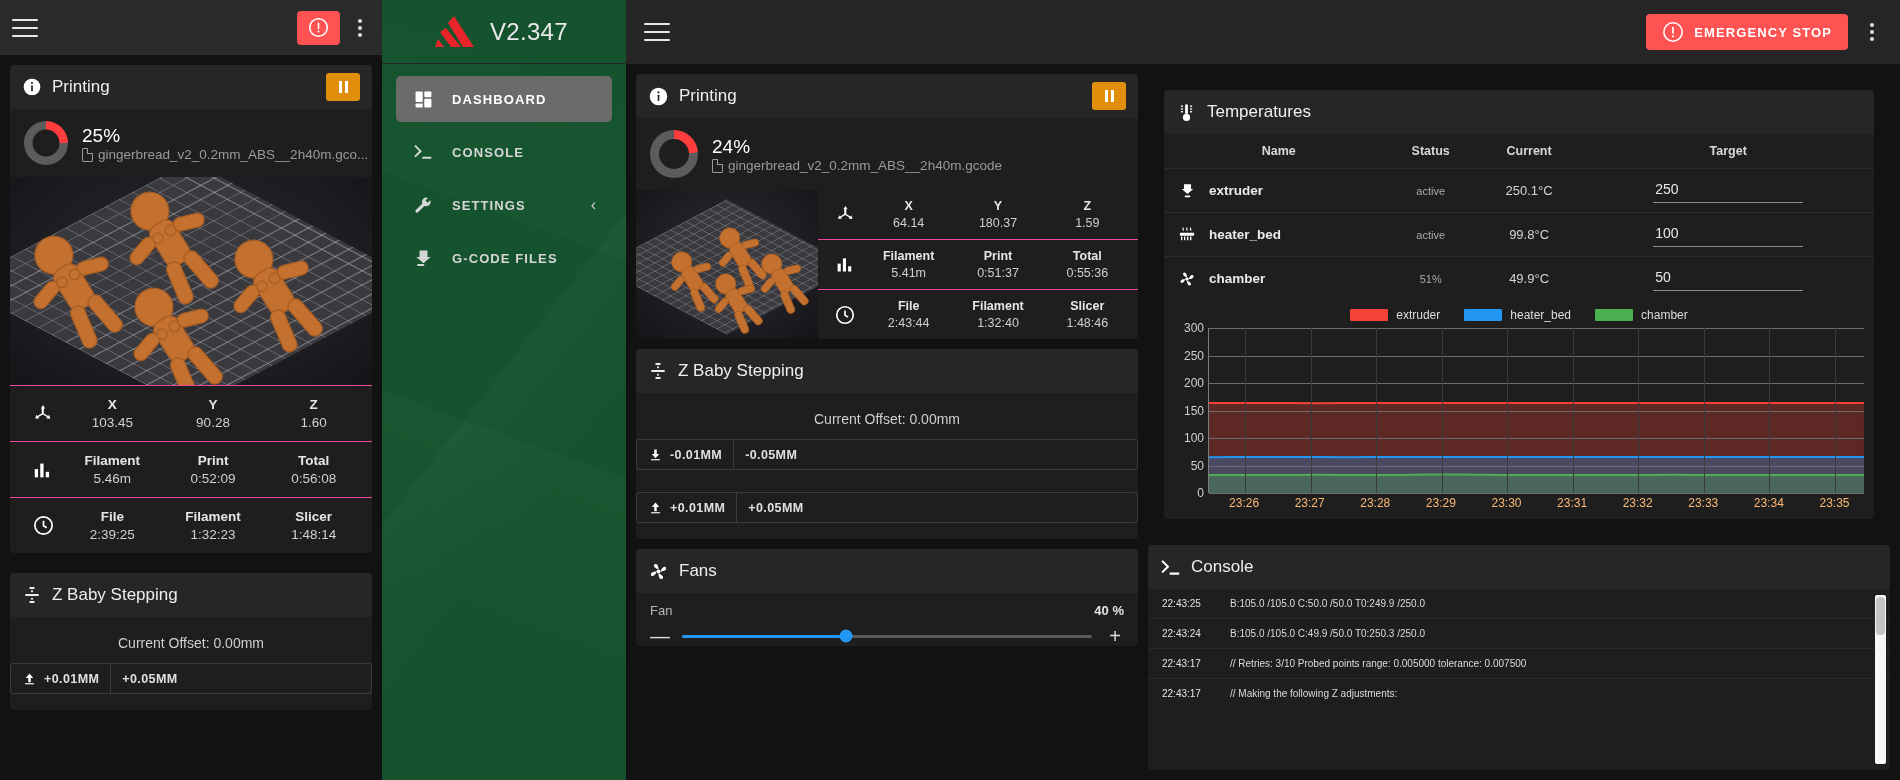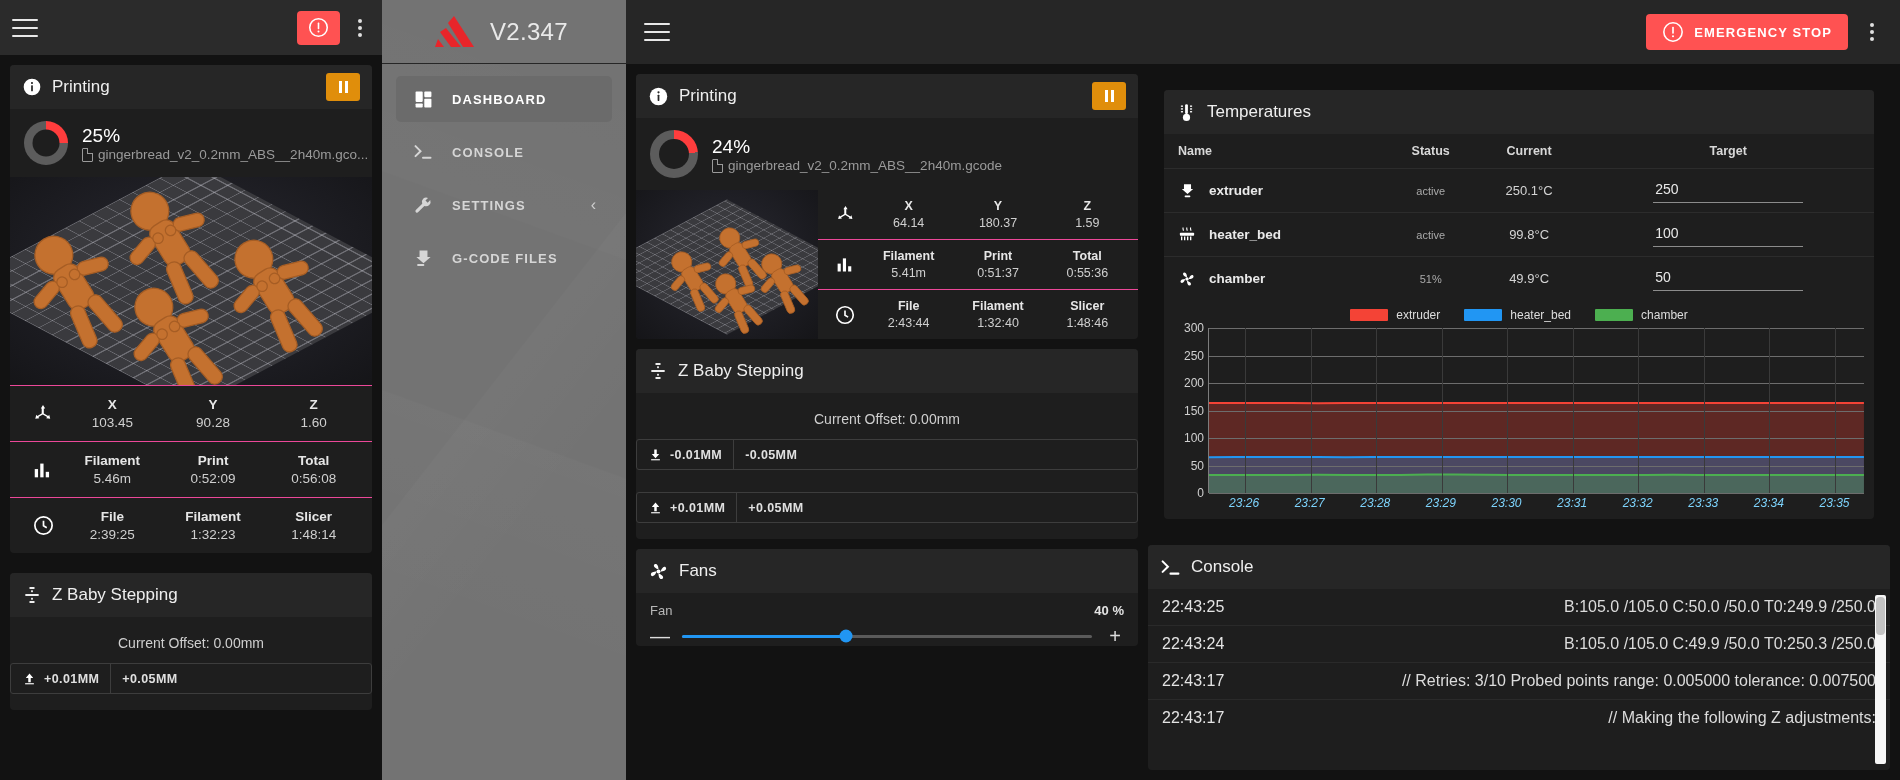"V2.347" .sidebar { background: #737373 -> #14532d }
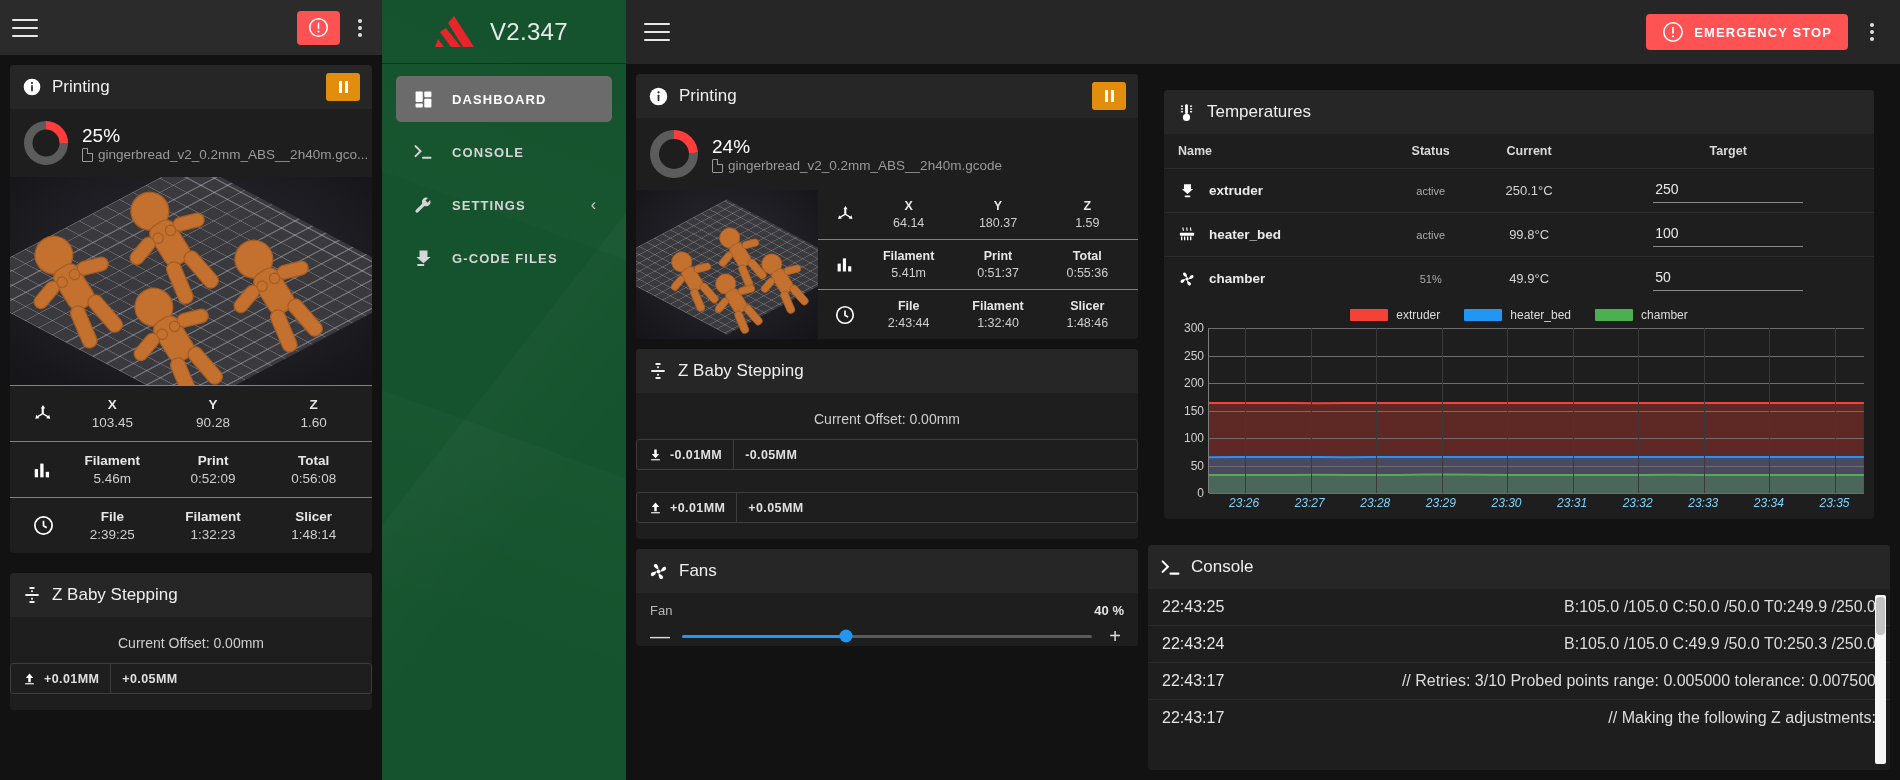"Name" th.c-name { text-align: none -> center }
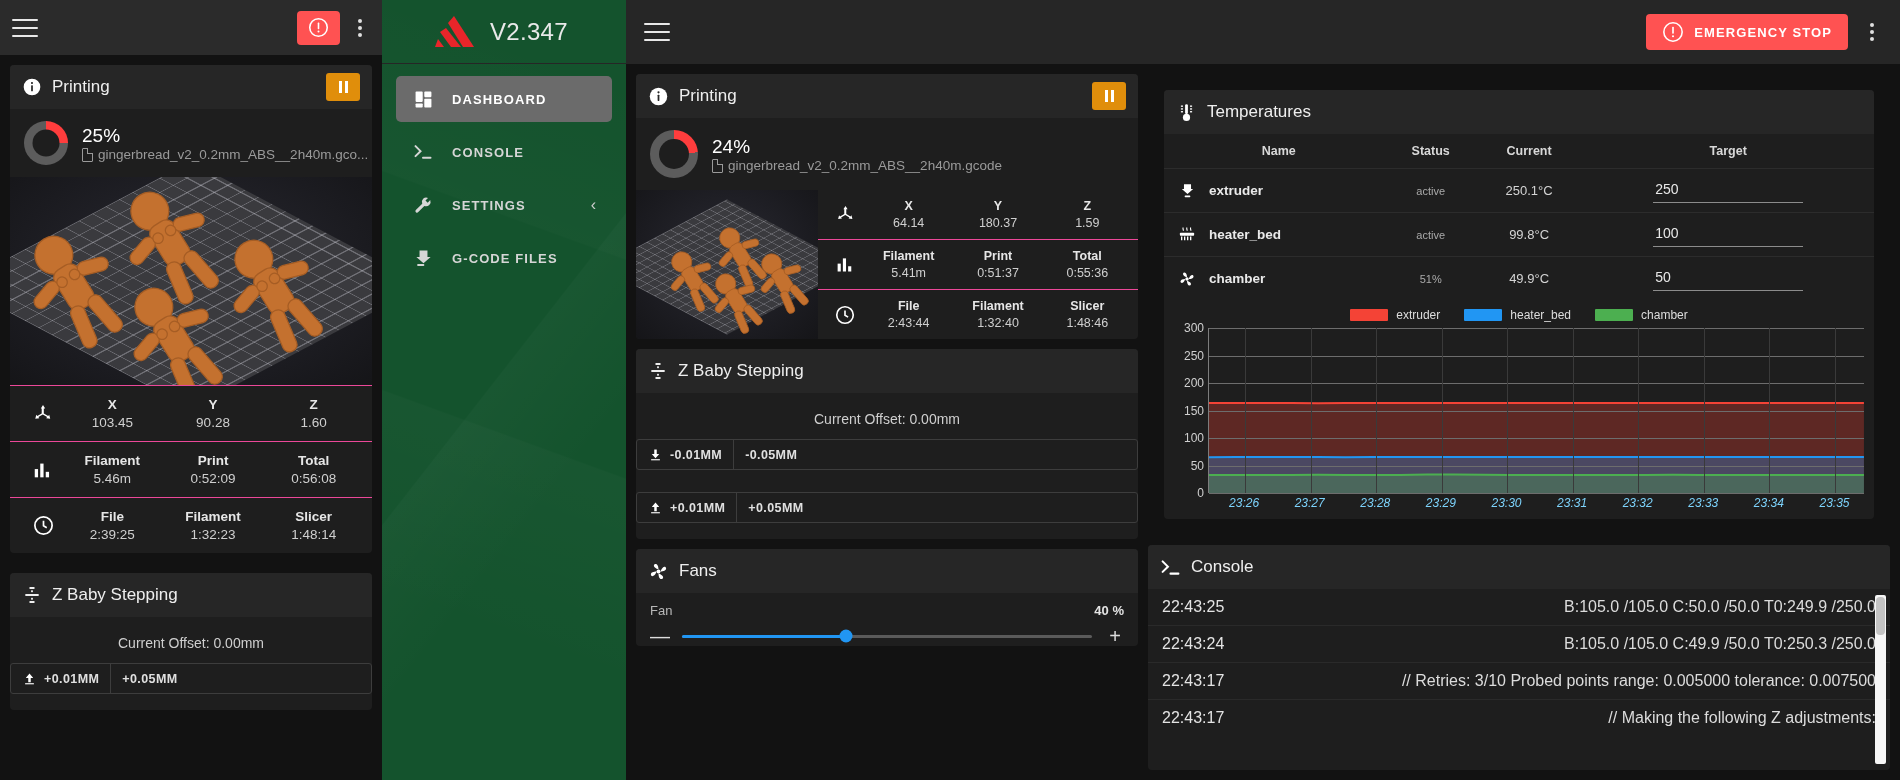"23:26" .xt { color: #7dd3fc -> #fdba74; font-style: italic -> none }
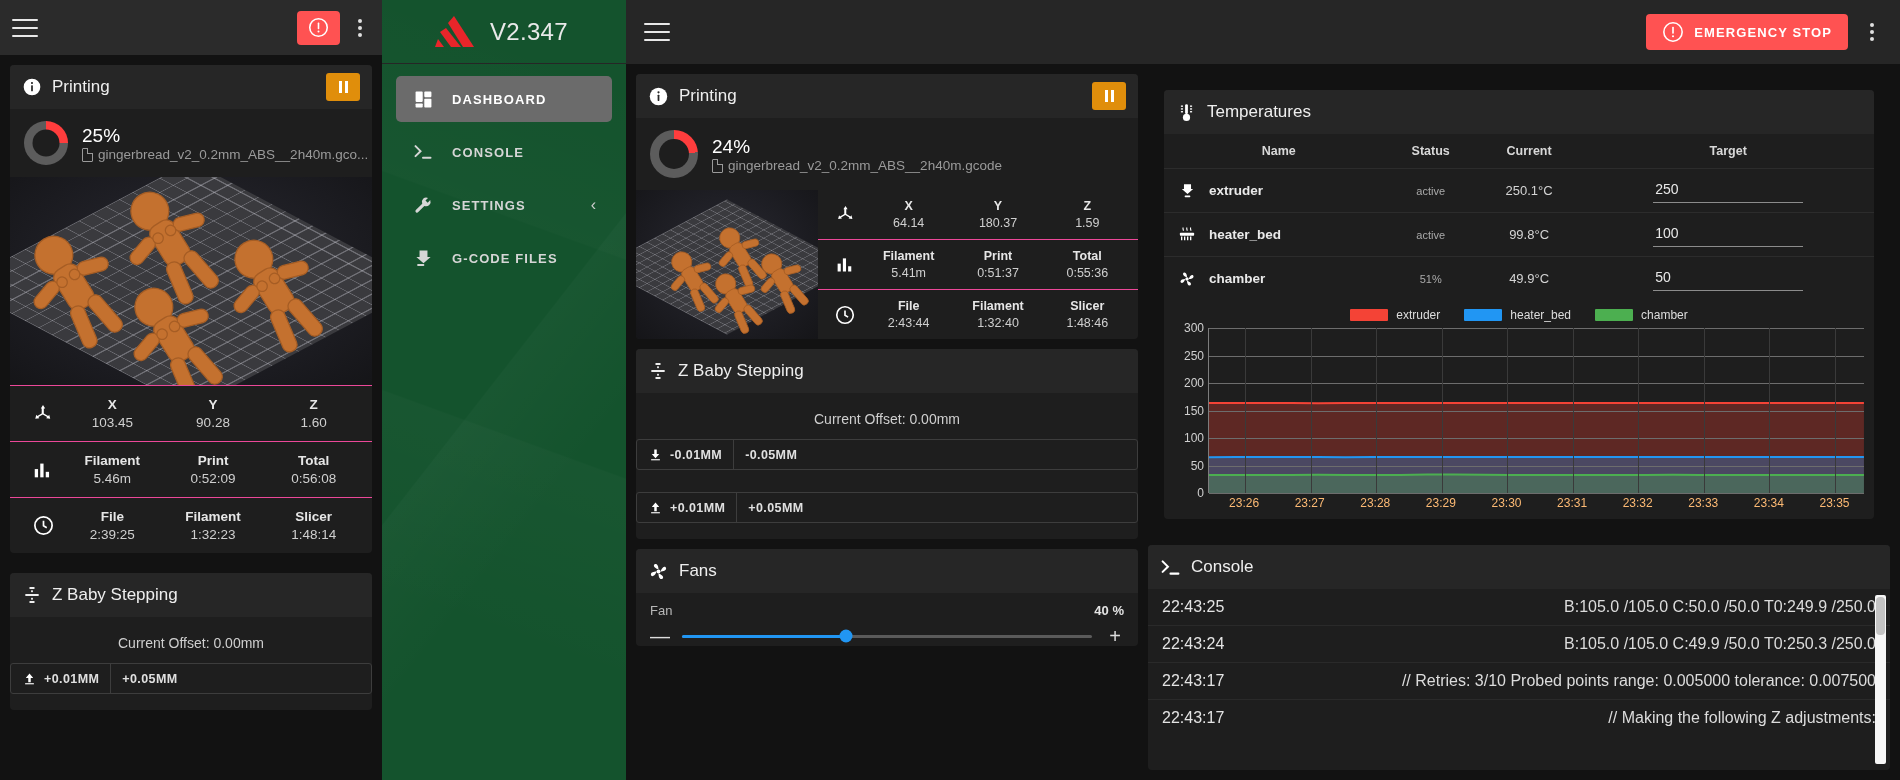"22:43:25" .cline { font-size: 16px -> 10px; gap: 22px -> 6px; justify-content: space-between -> none }
